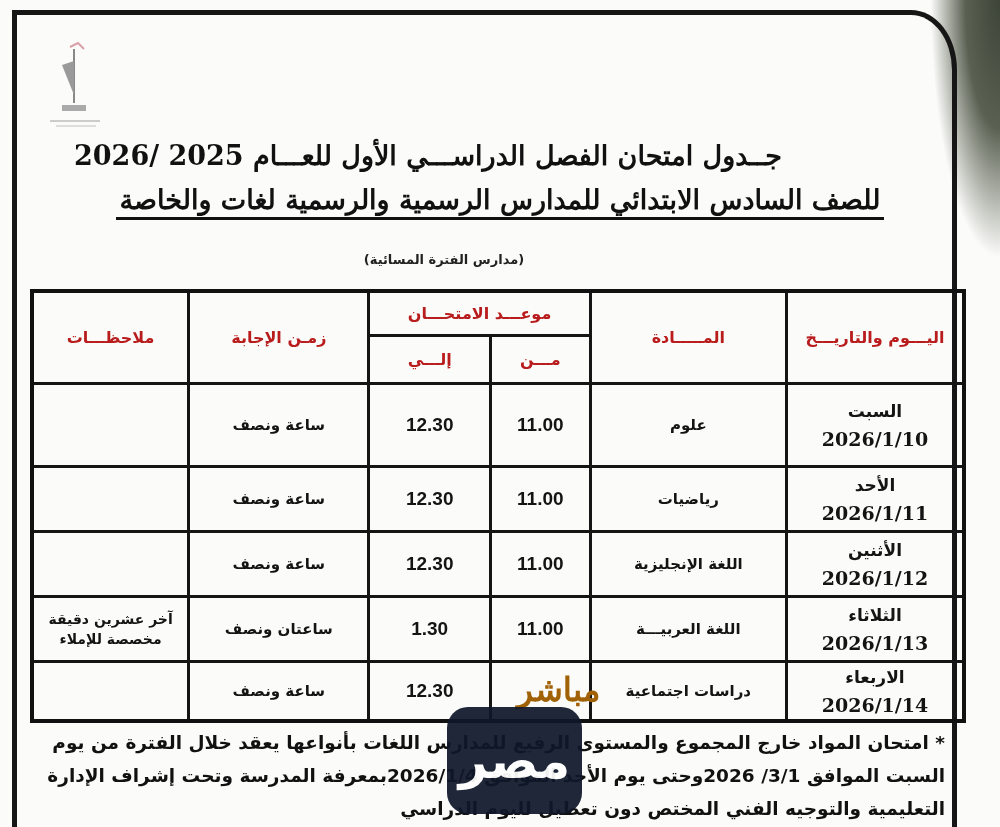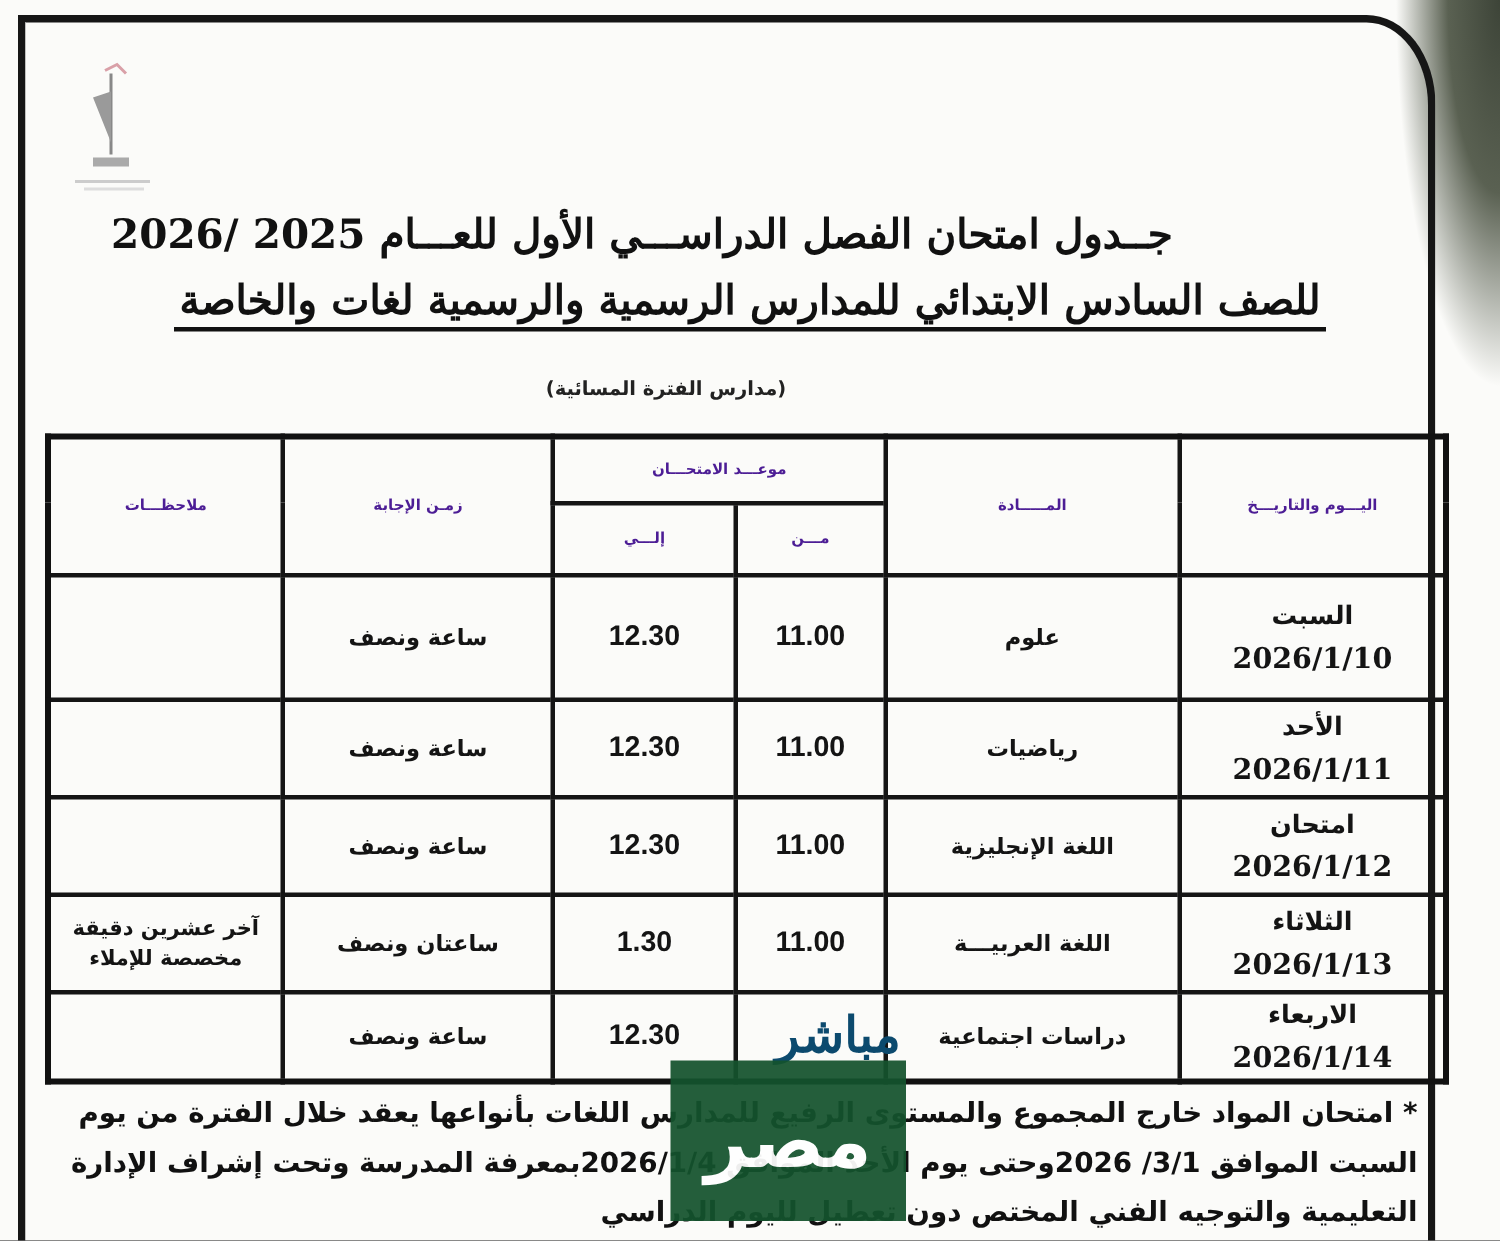"موعـــد الامتحـــان" table.sched th { color: #4c1d95 -> #b91c1c; font-size: 10px -> 16px }
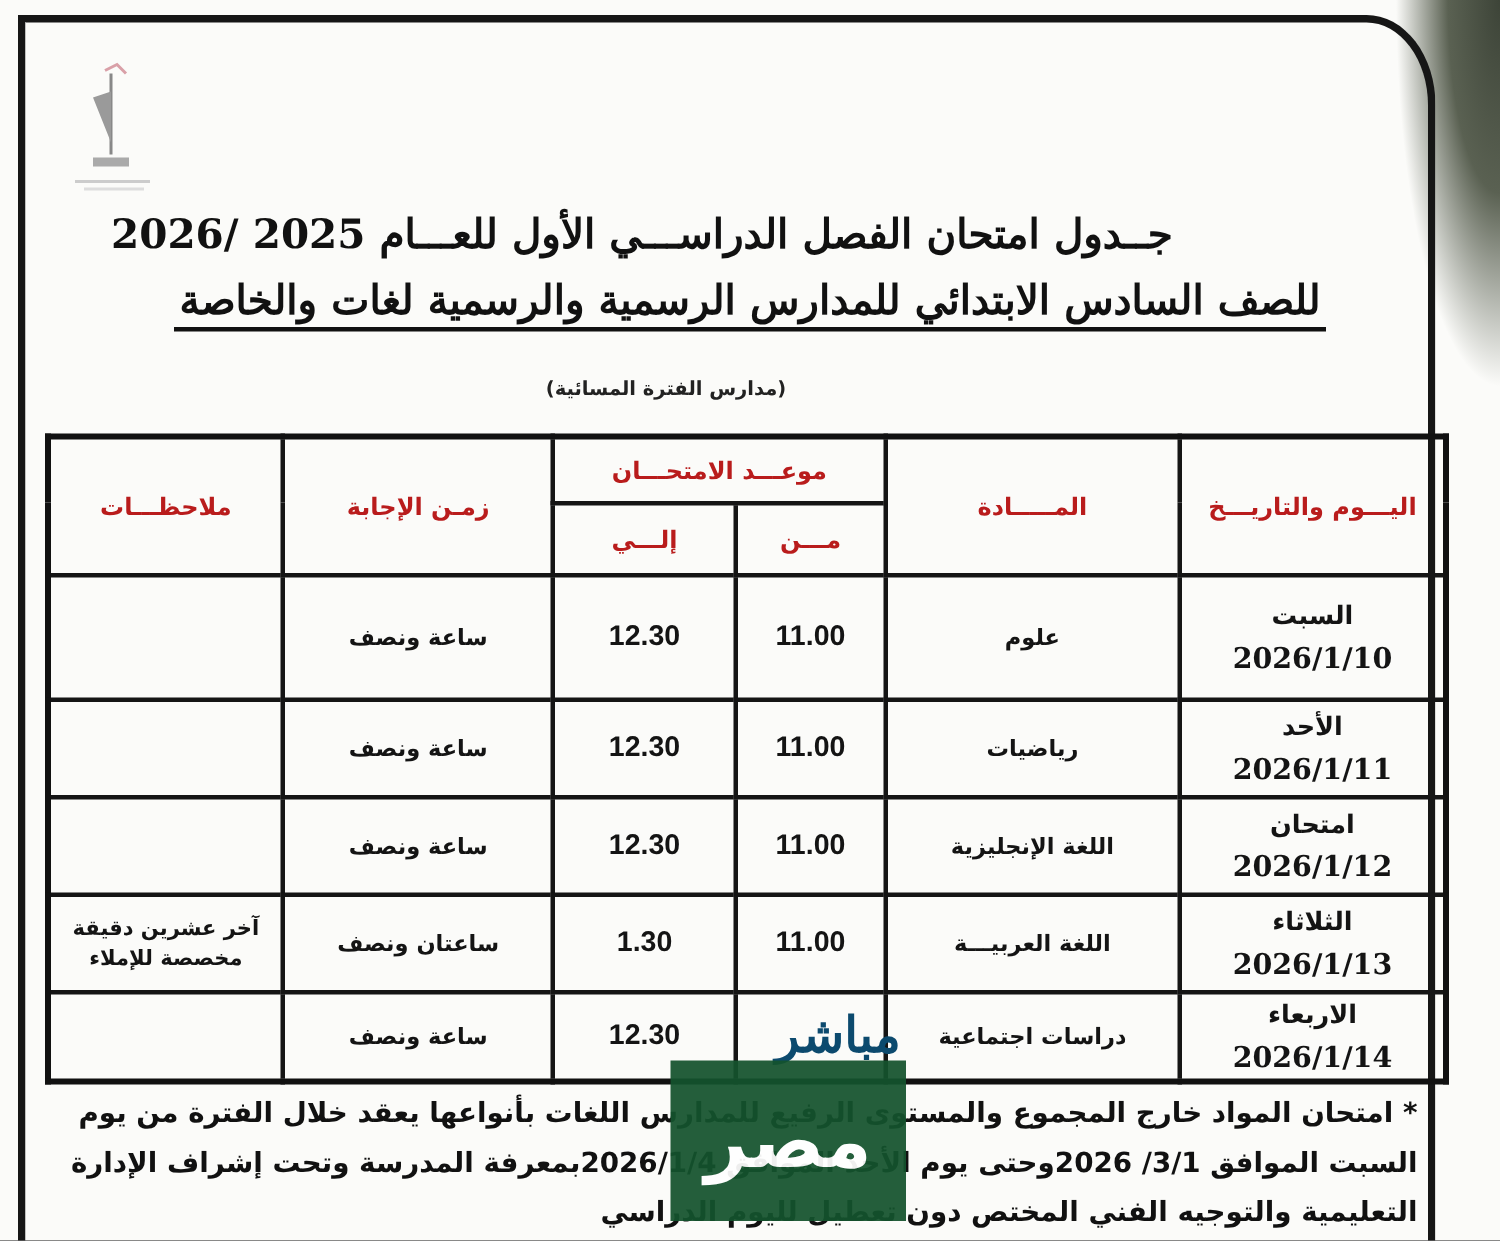"امتحان" span.dname { text: امتحان -> الأثنين }
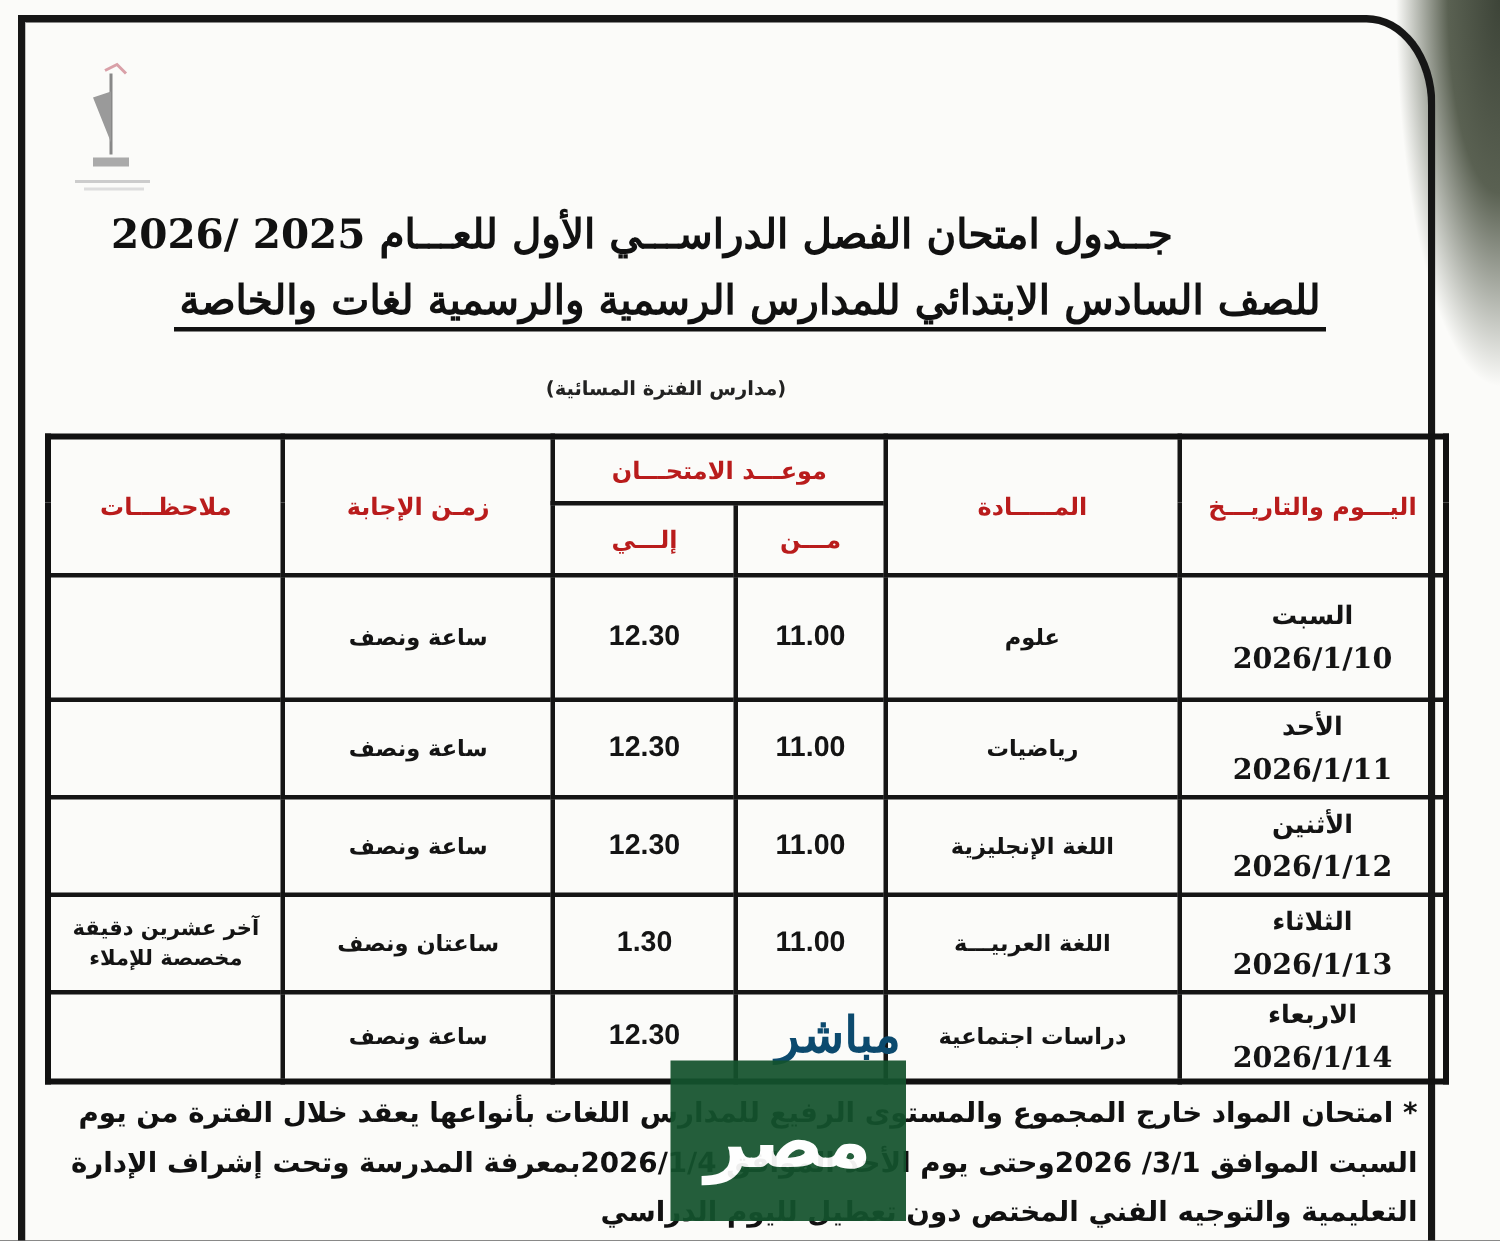"مباشر" .wm-top { color: #0c4a6e -> #a16207 }
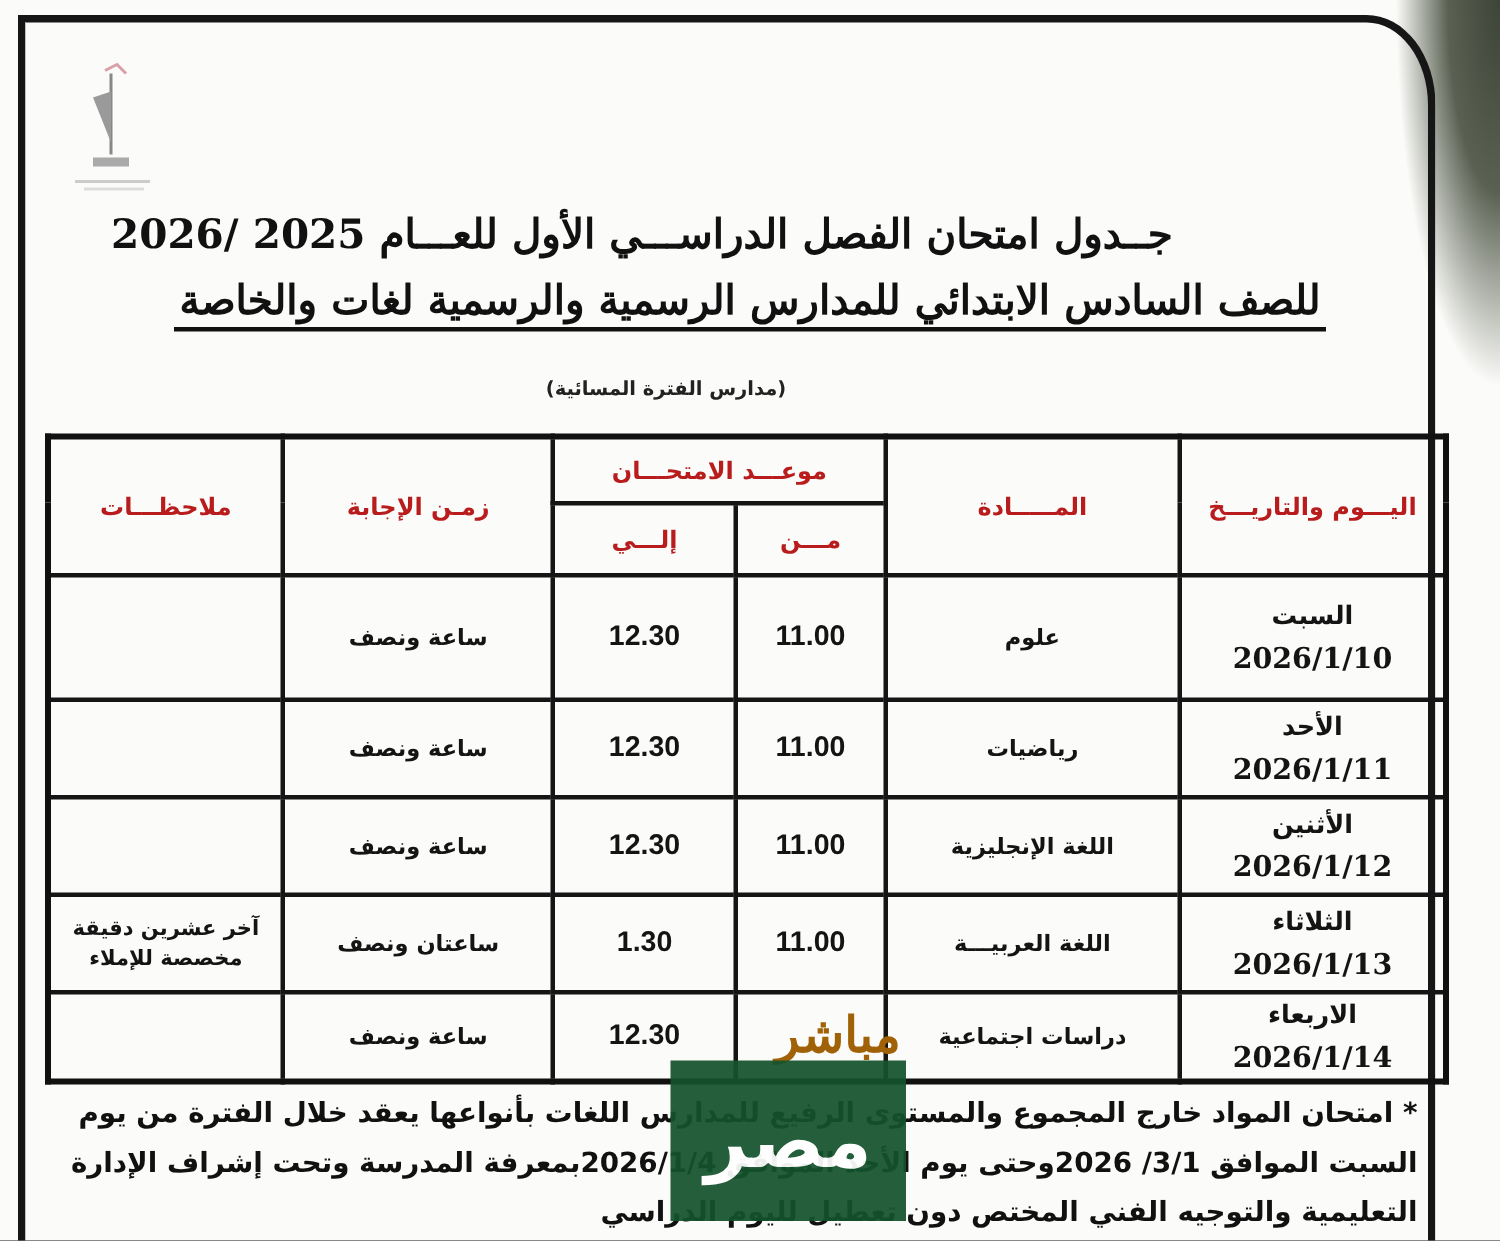"مصر" .wm-box { background: #14532d -> #0f172a; border-radius: none -> 21px; width: 157px -> 135px }
